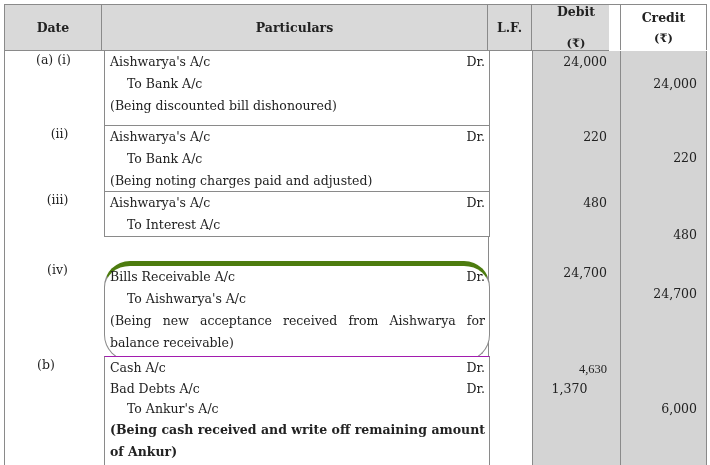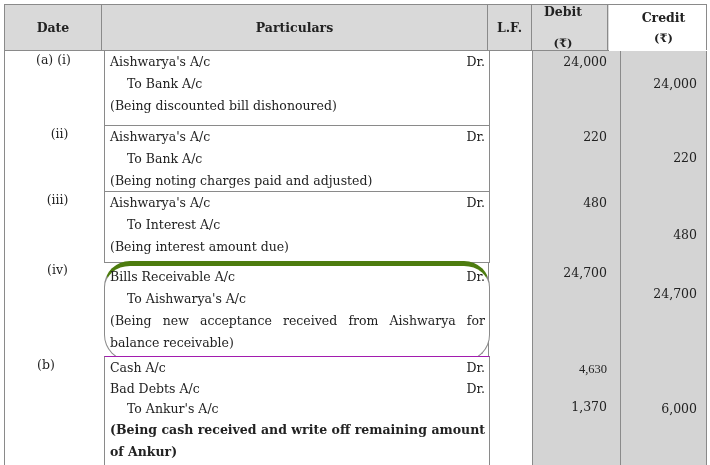"Debit" .col-debit { left: 514px -> 527px }
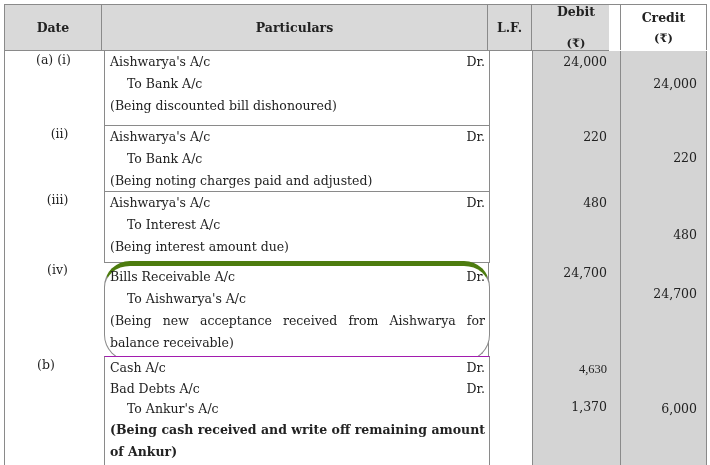"(Being interest amount due)" div.narr { html: <div>(Being interest amount due)</div> -> none }
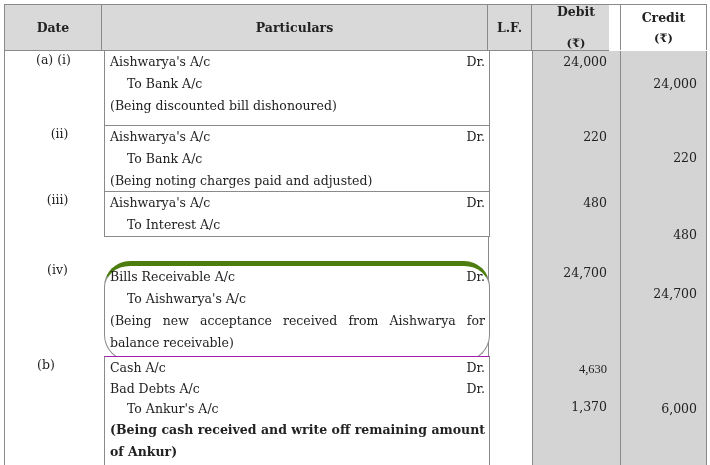"1,370" div.amt { text-align: none -> center; top: 40px -> 22px }
